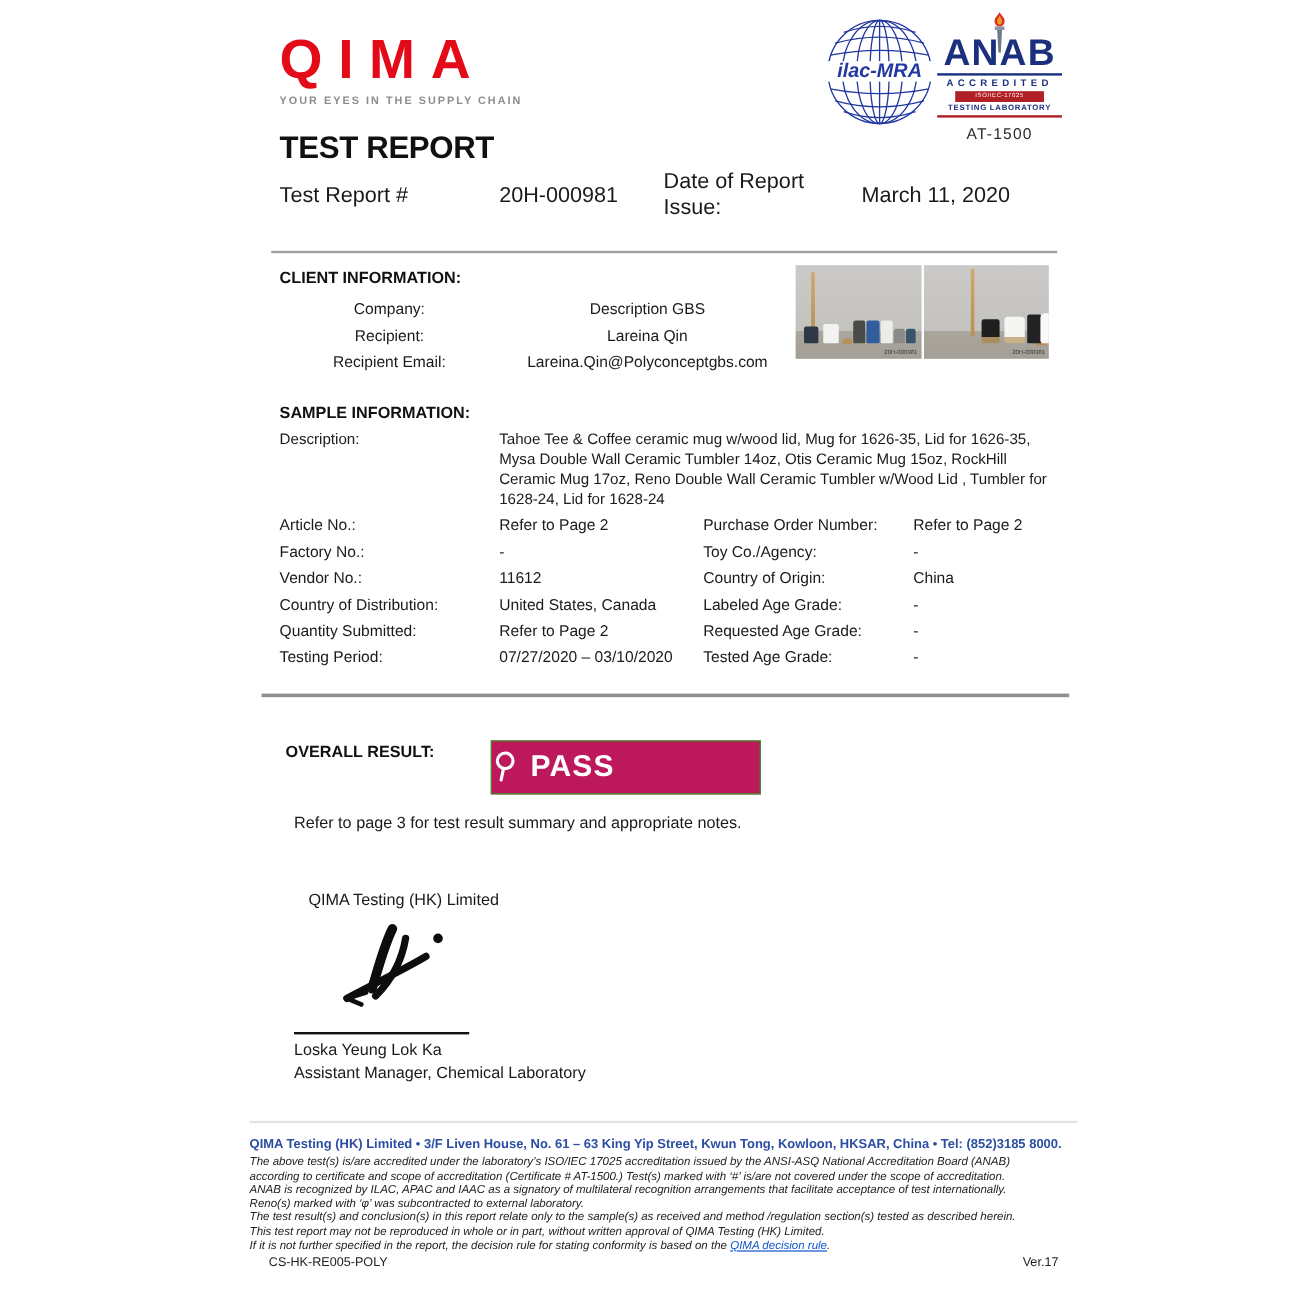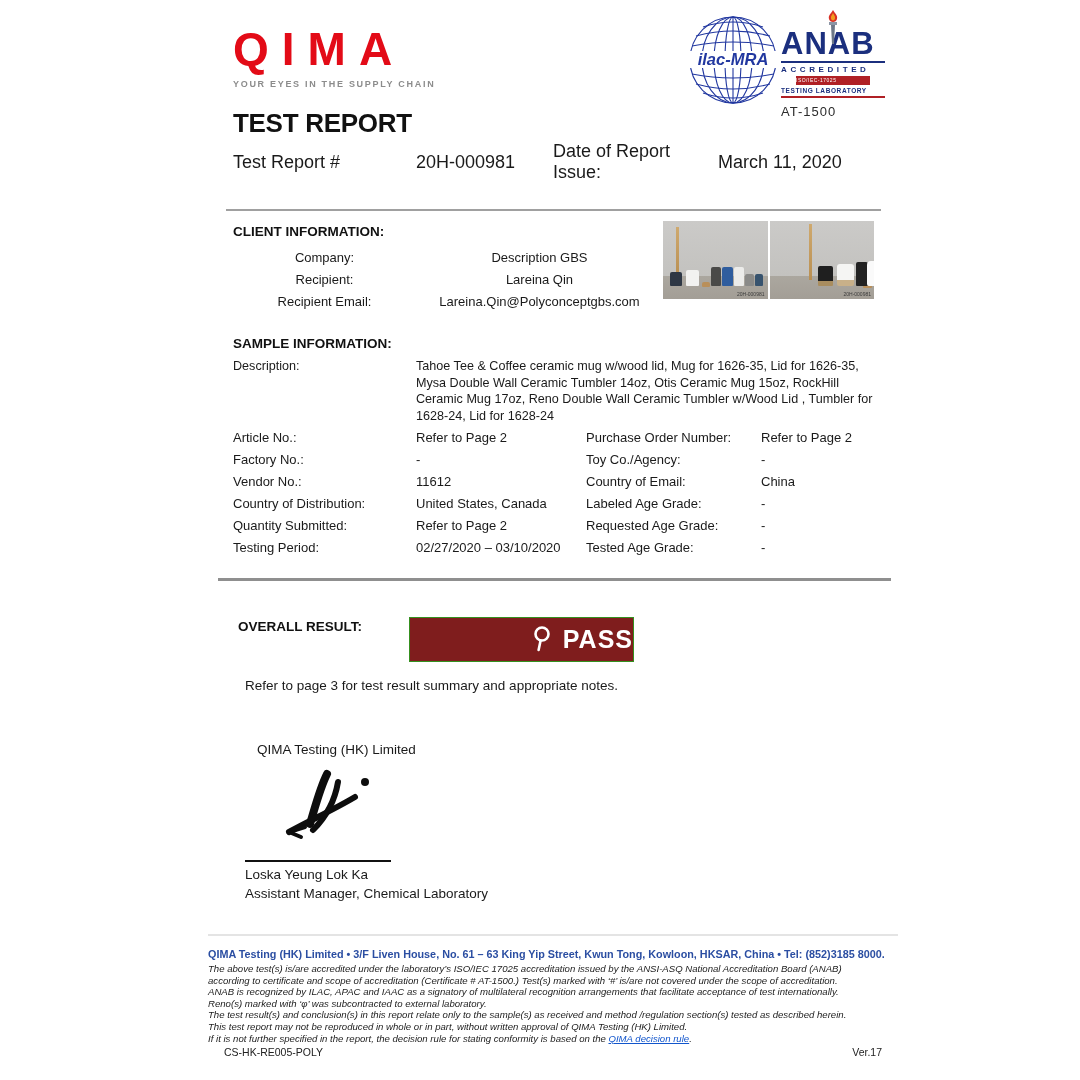"ANAB" .anab { text-align: none -> center }
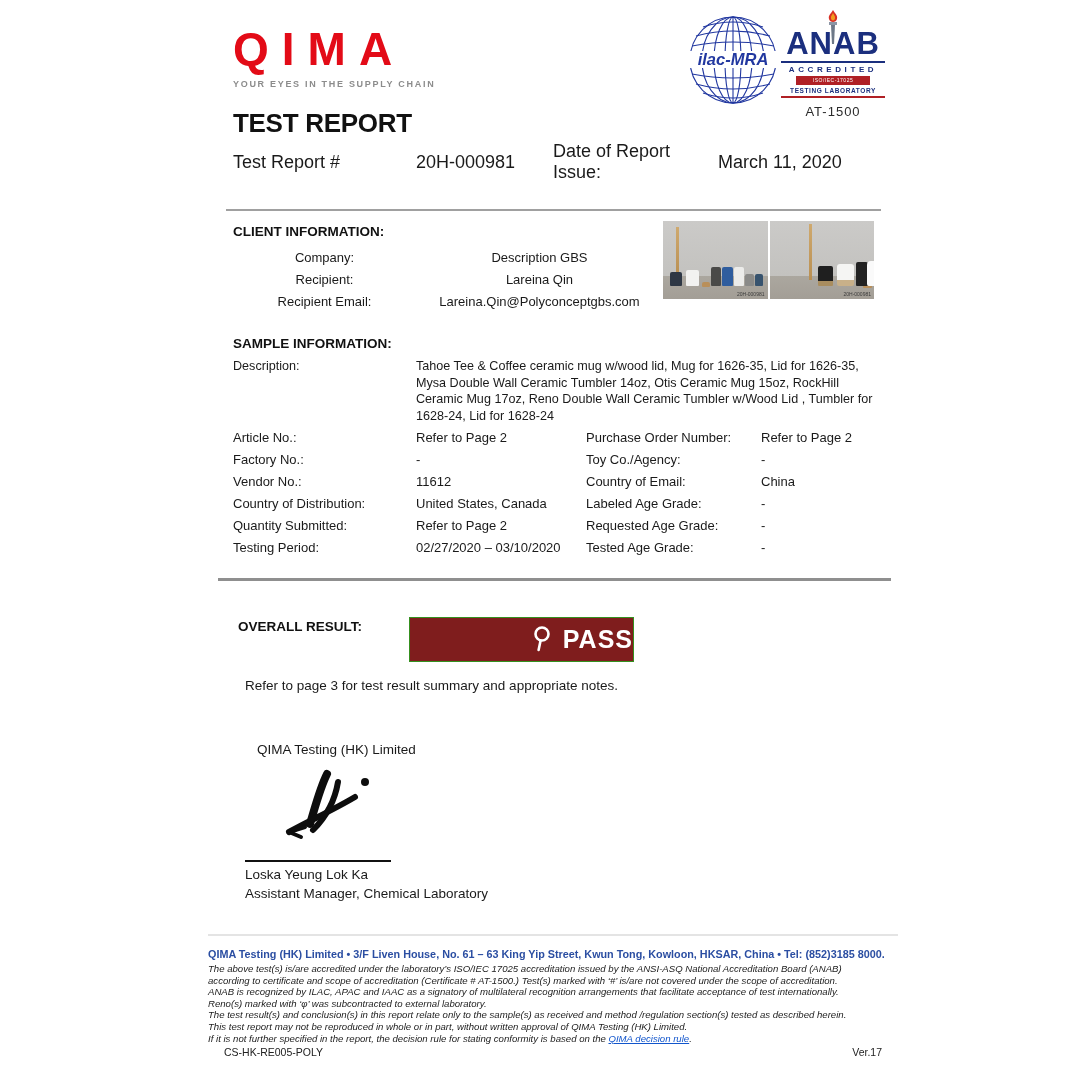"Country of Email:" span { text: Email -> Origin }
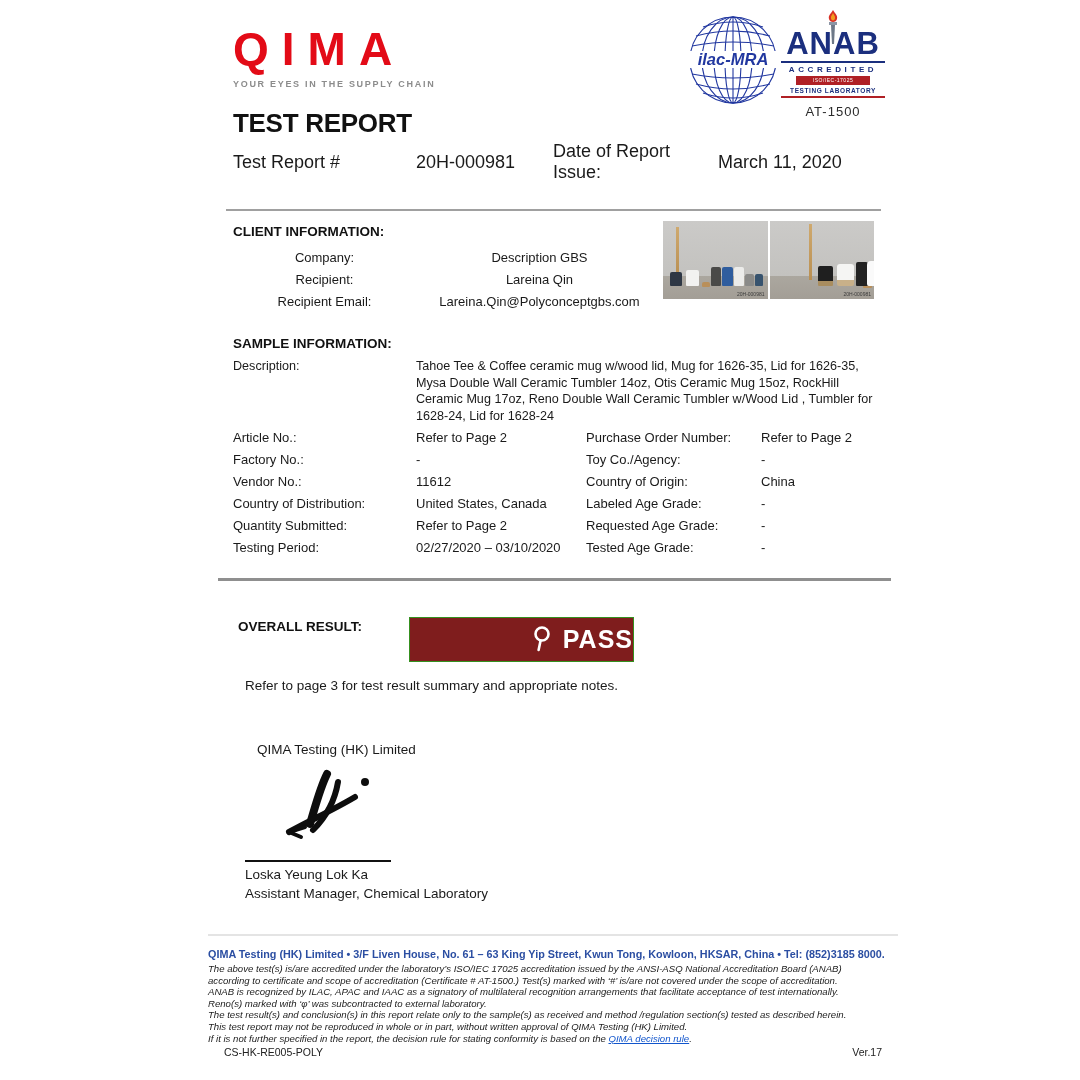"02/27/2020 – 03/10/2020" span { text: 02/27/2020 -> 07/27/2020 }
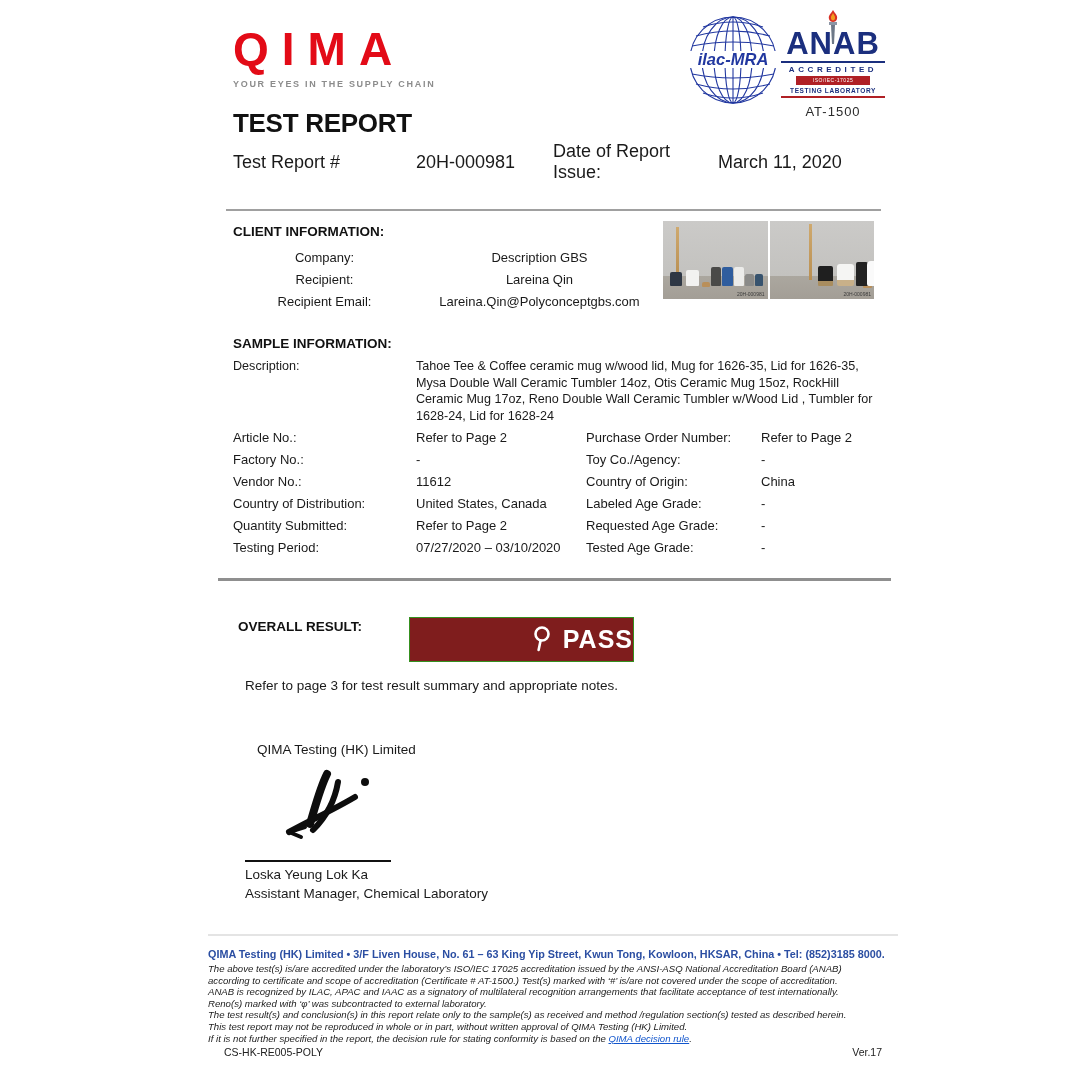"PASS" .pass-btn { background: #7f1d1d -> #be185d; justify-content: flex-end -> flex-start }
